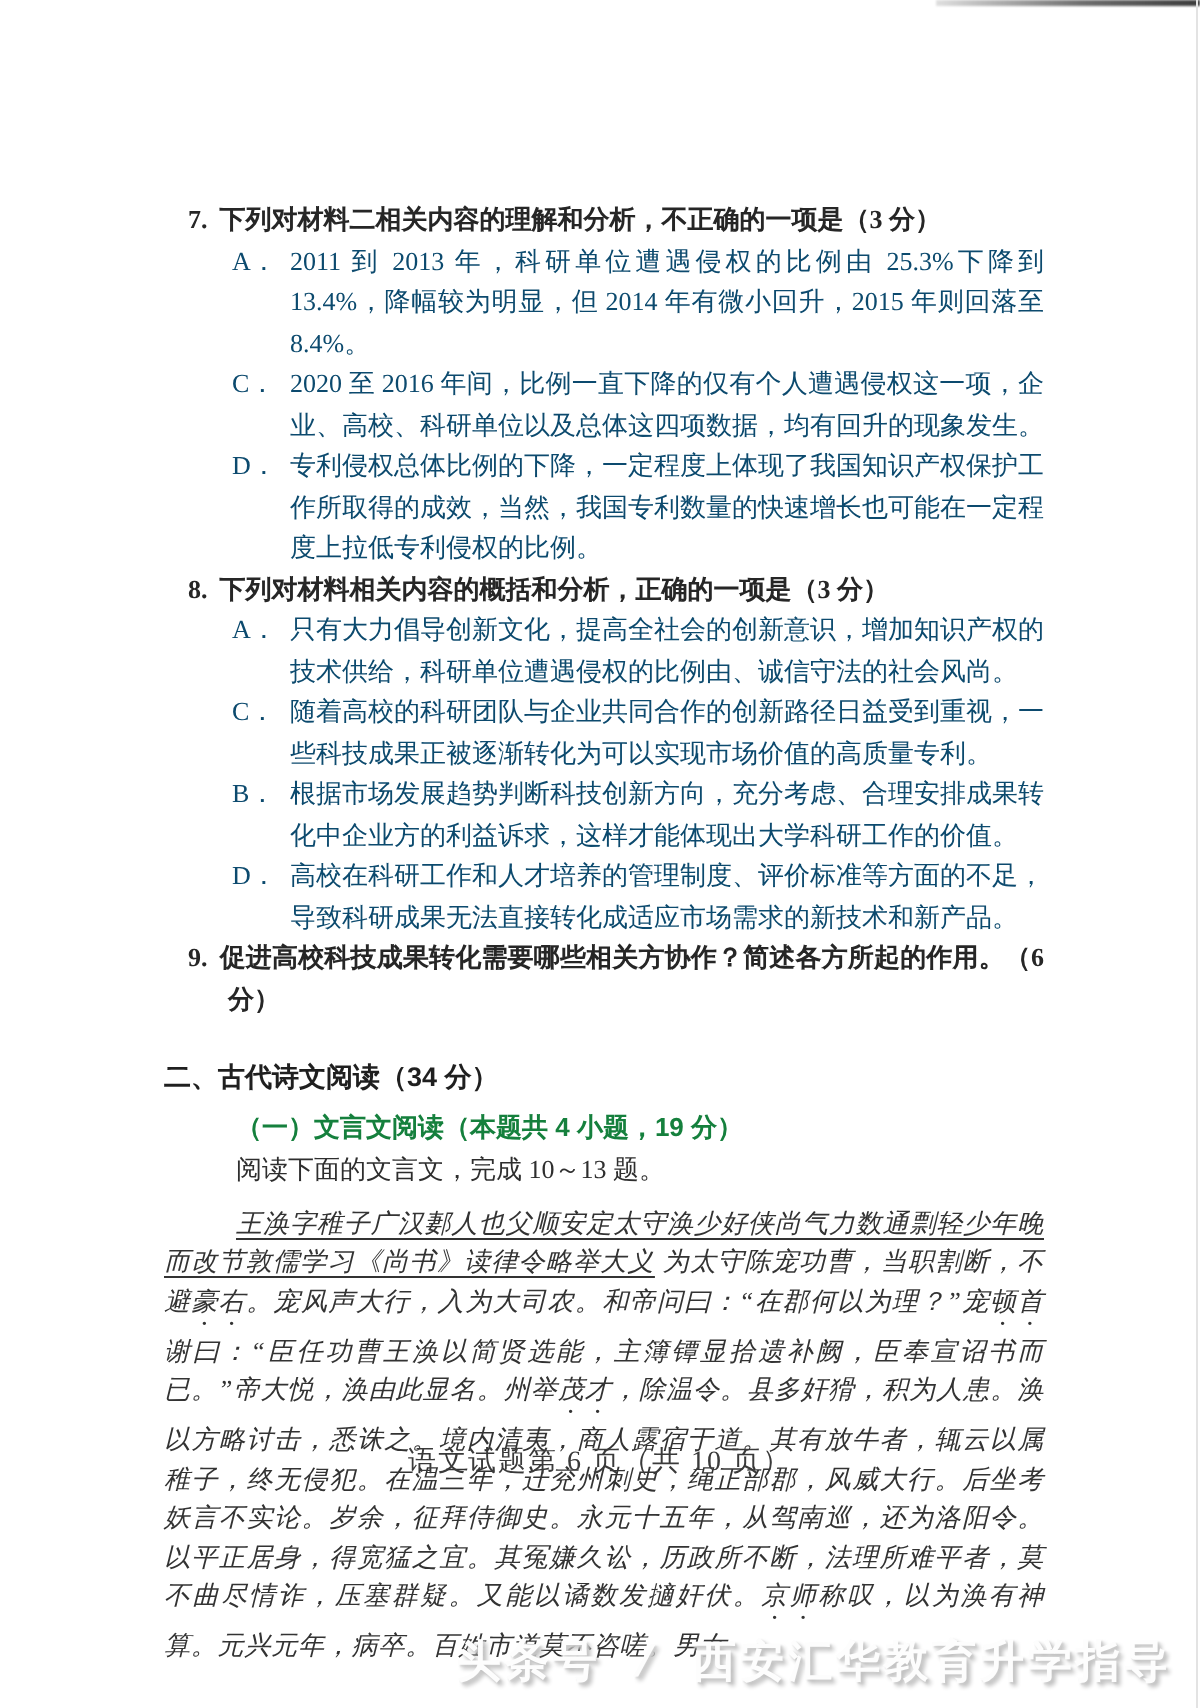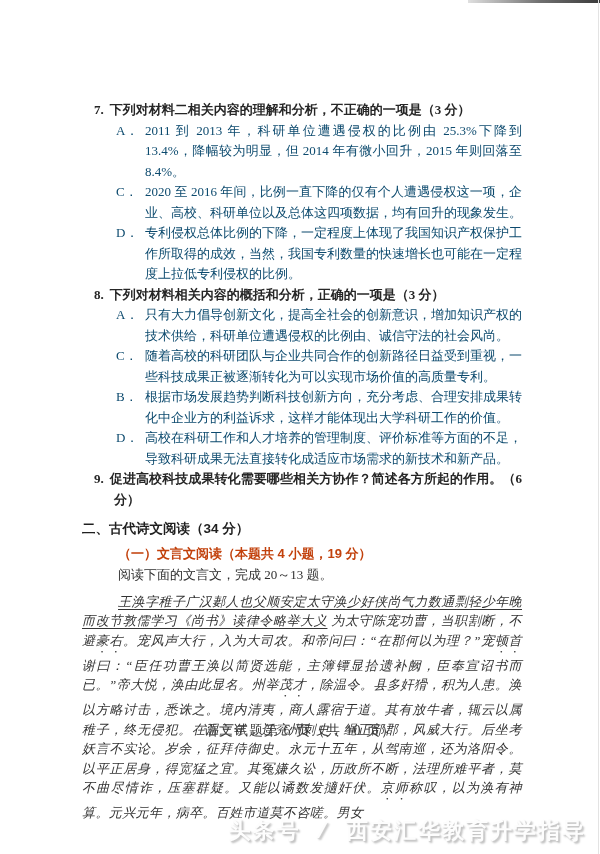"二、古代诗文阅读（34 分）" .section-title { margin-top: 9px -> 19px }
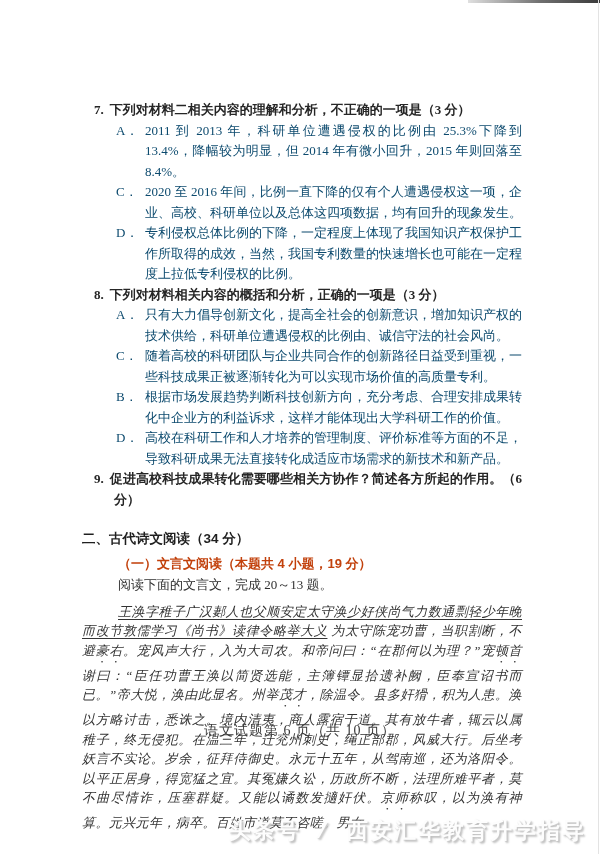"（一）文言文阅读（本题共 4 小题，19 分）" .subsection-title { color: #c2410c -> #15803d }
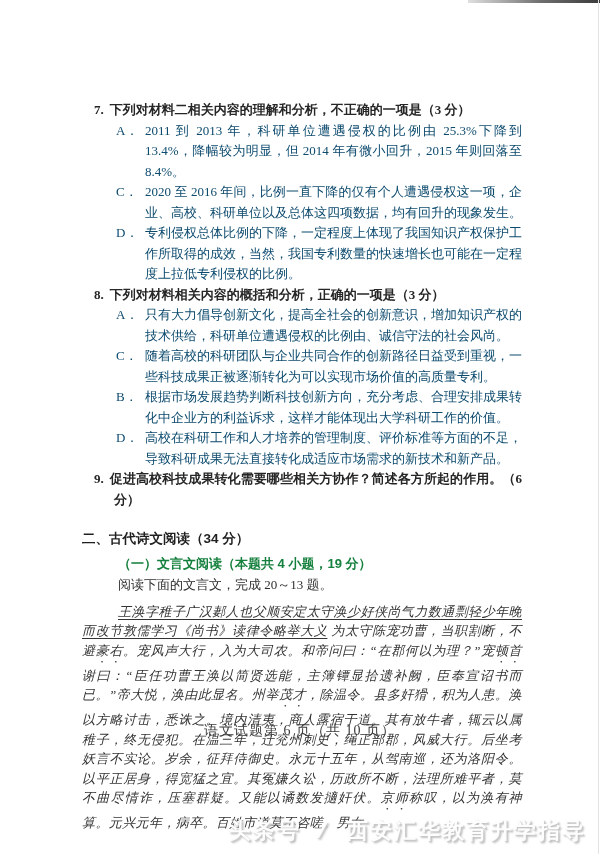"阅读下面的文言文，完成 20～13 题。" div.instruction { text: 20 -> 10 }
